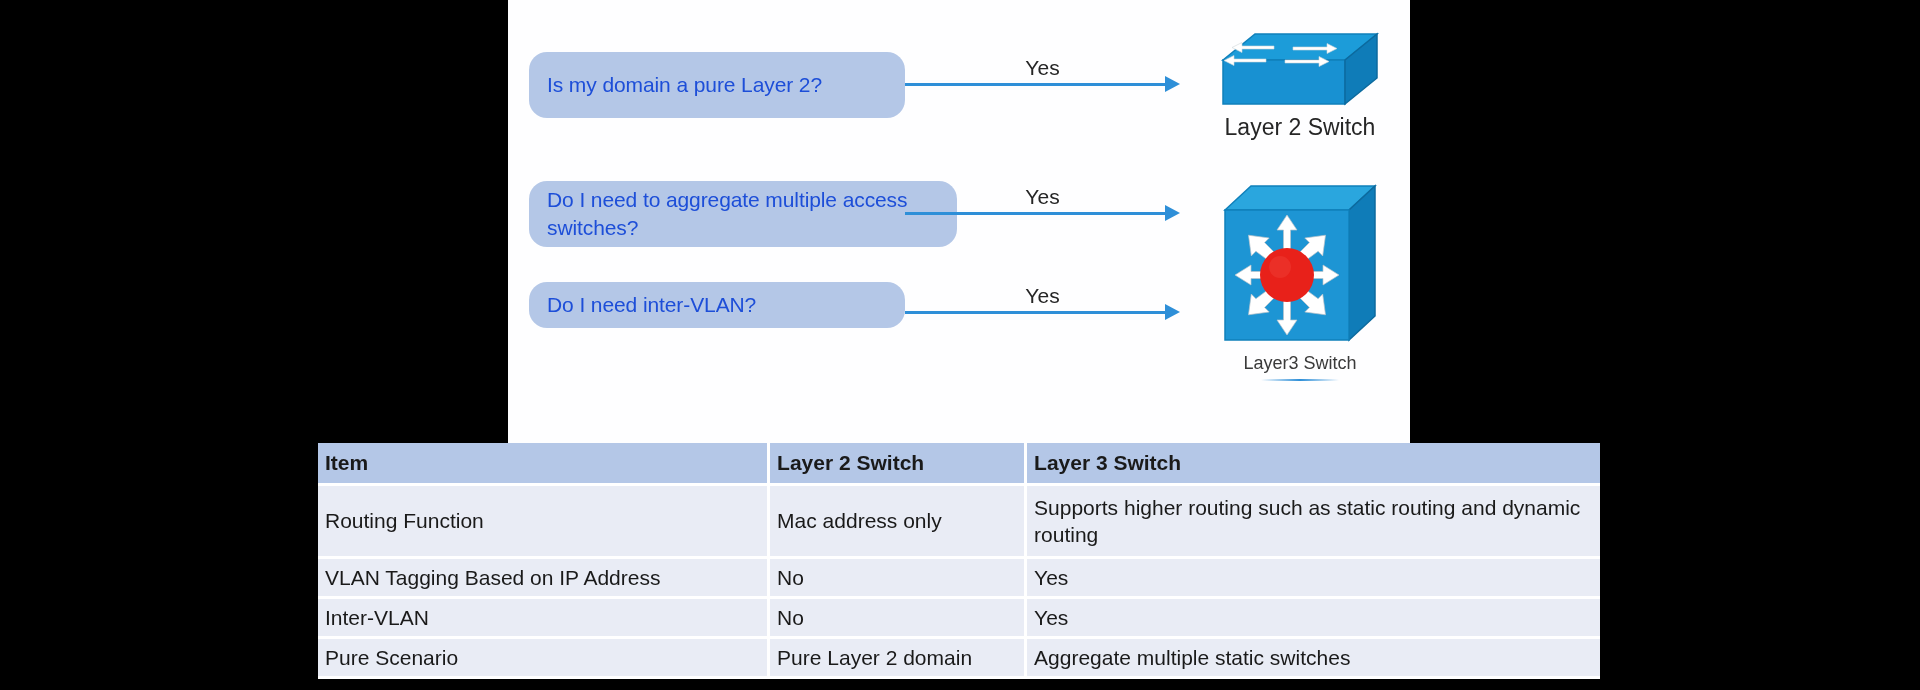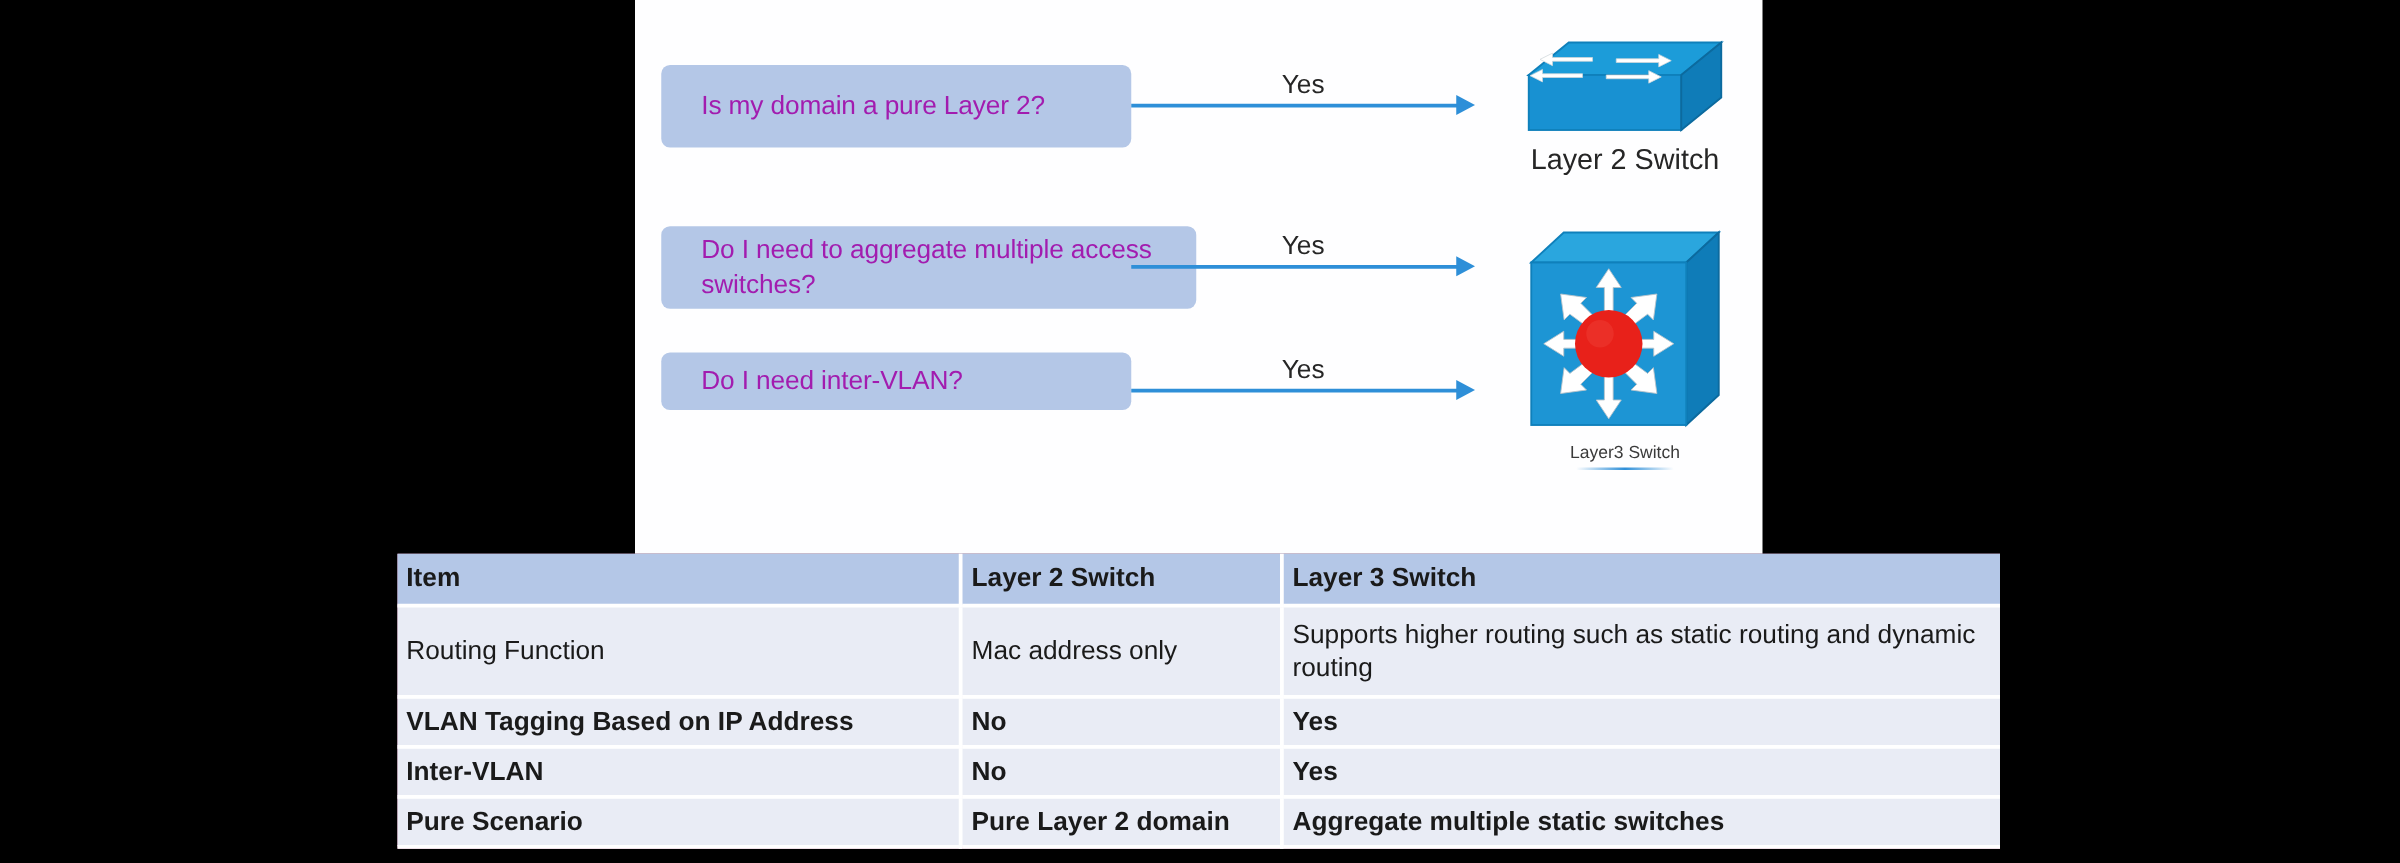"Is my domain a pure" .qbox { border-radius: 7px -> 18px; color: #a21caf -> #1d4ed8; padding: 0 32px -> 0 18px }
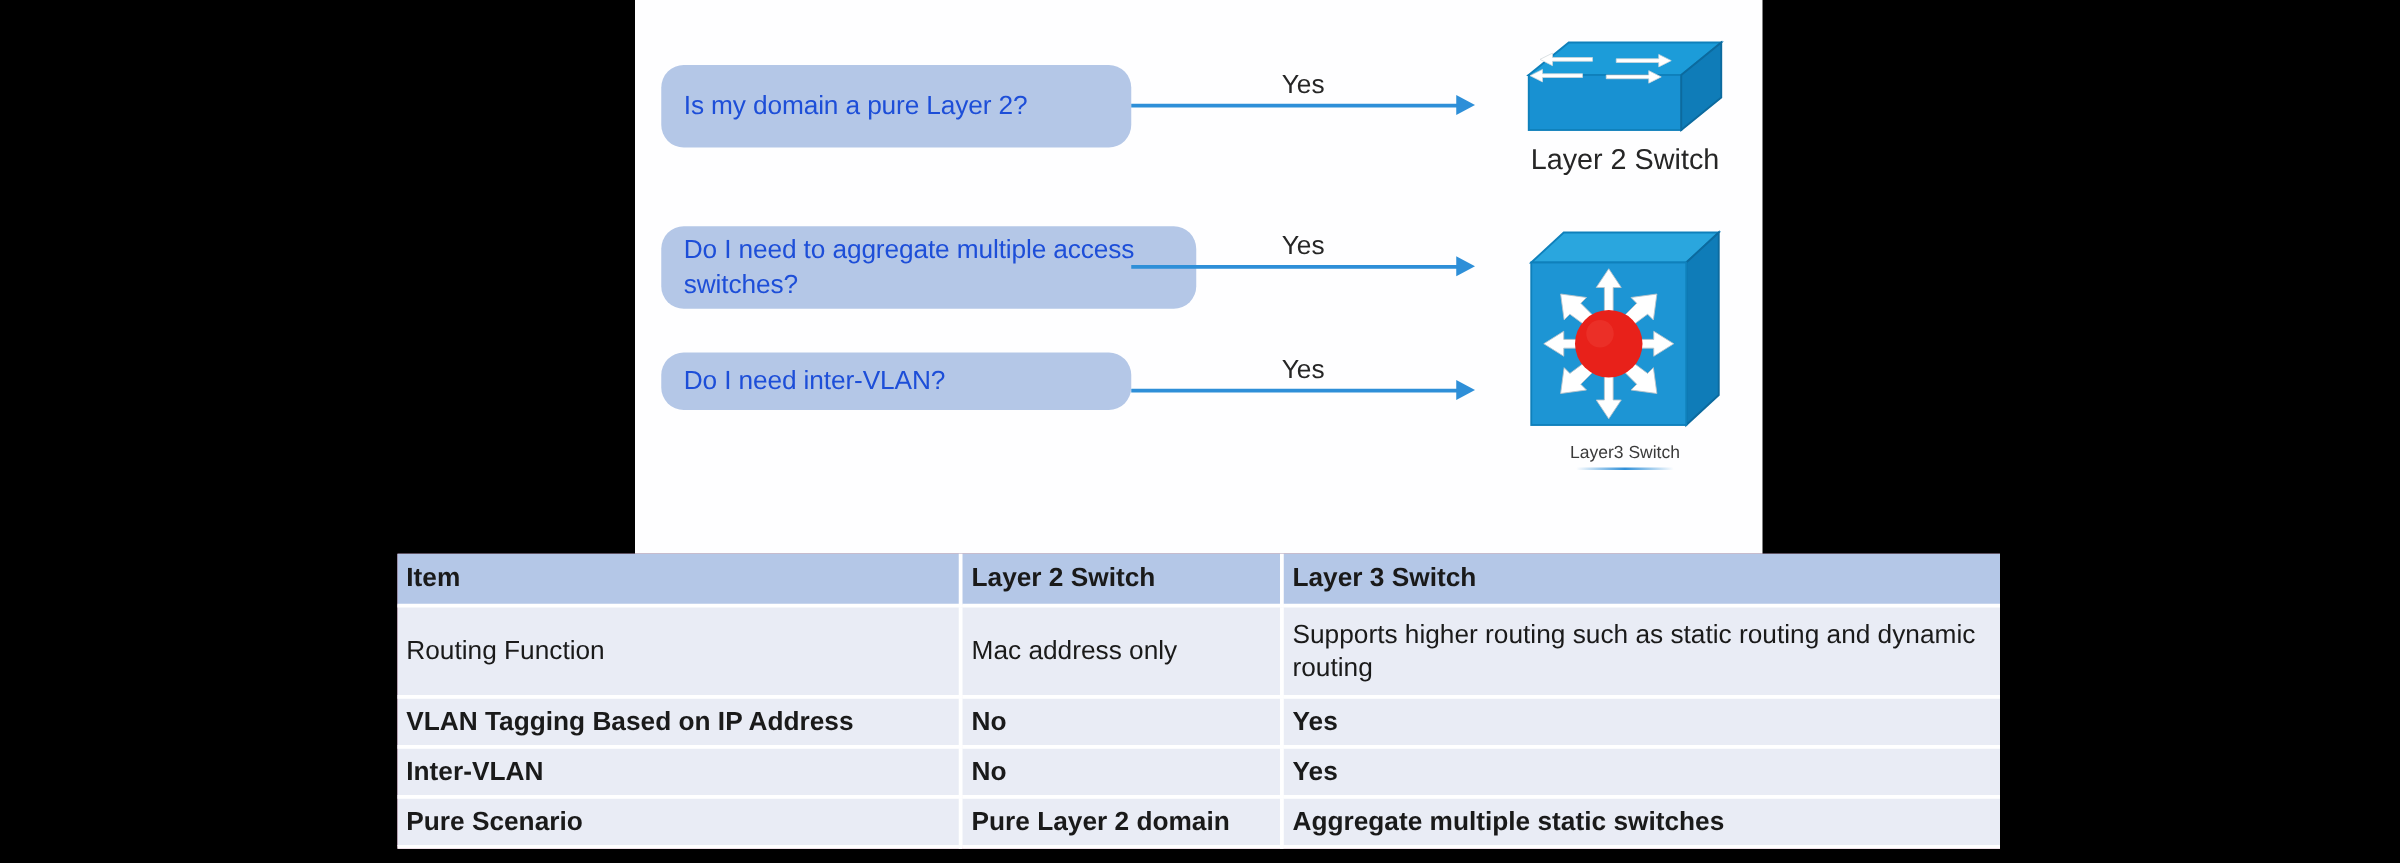"Layer3 Switch" .device .dev-sub { font-size: 14px -> 18px }
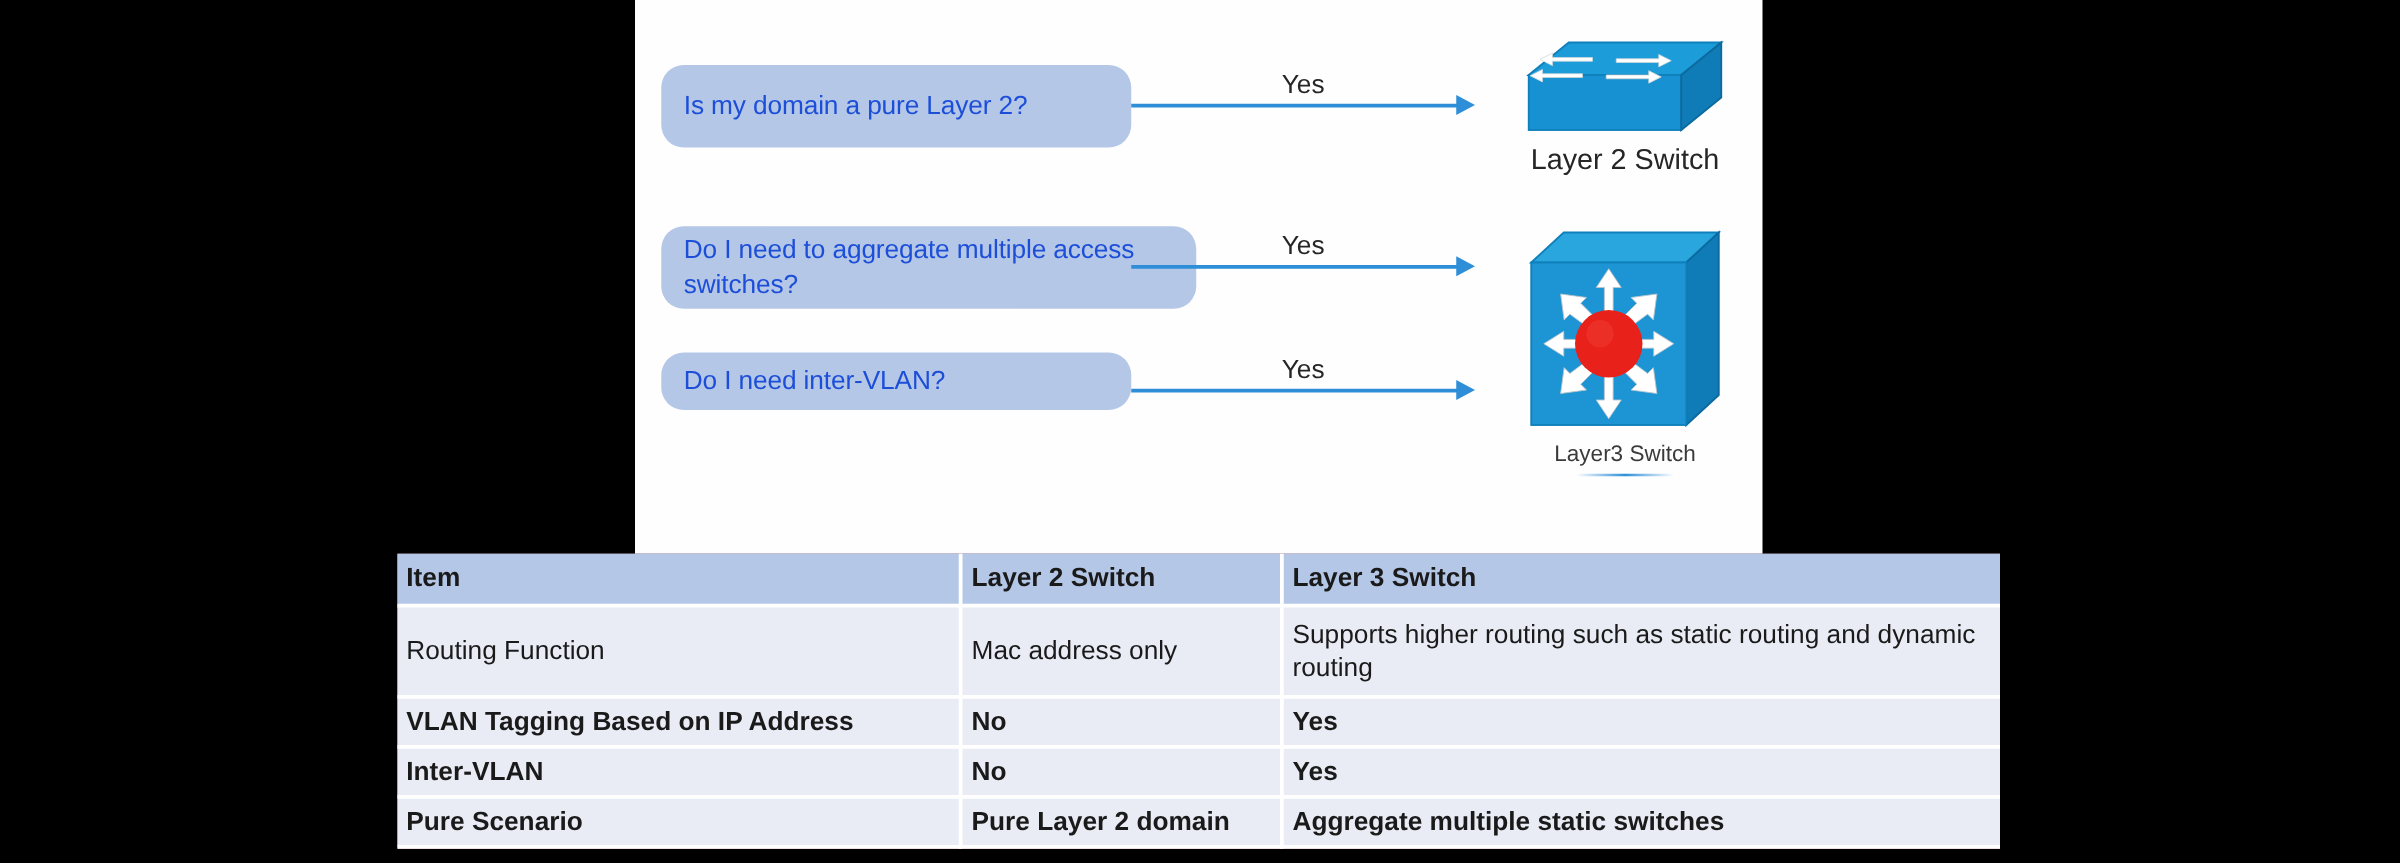"Item" .cmp-table { background: #f9a8d4 -> #f97316 }
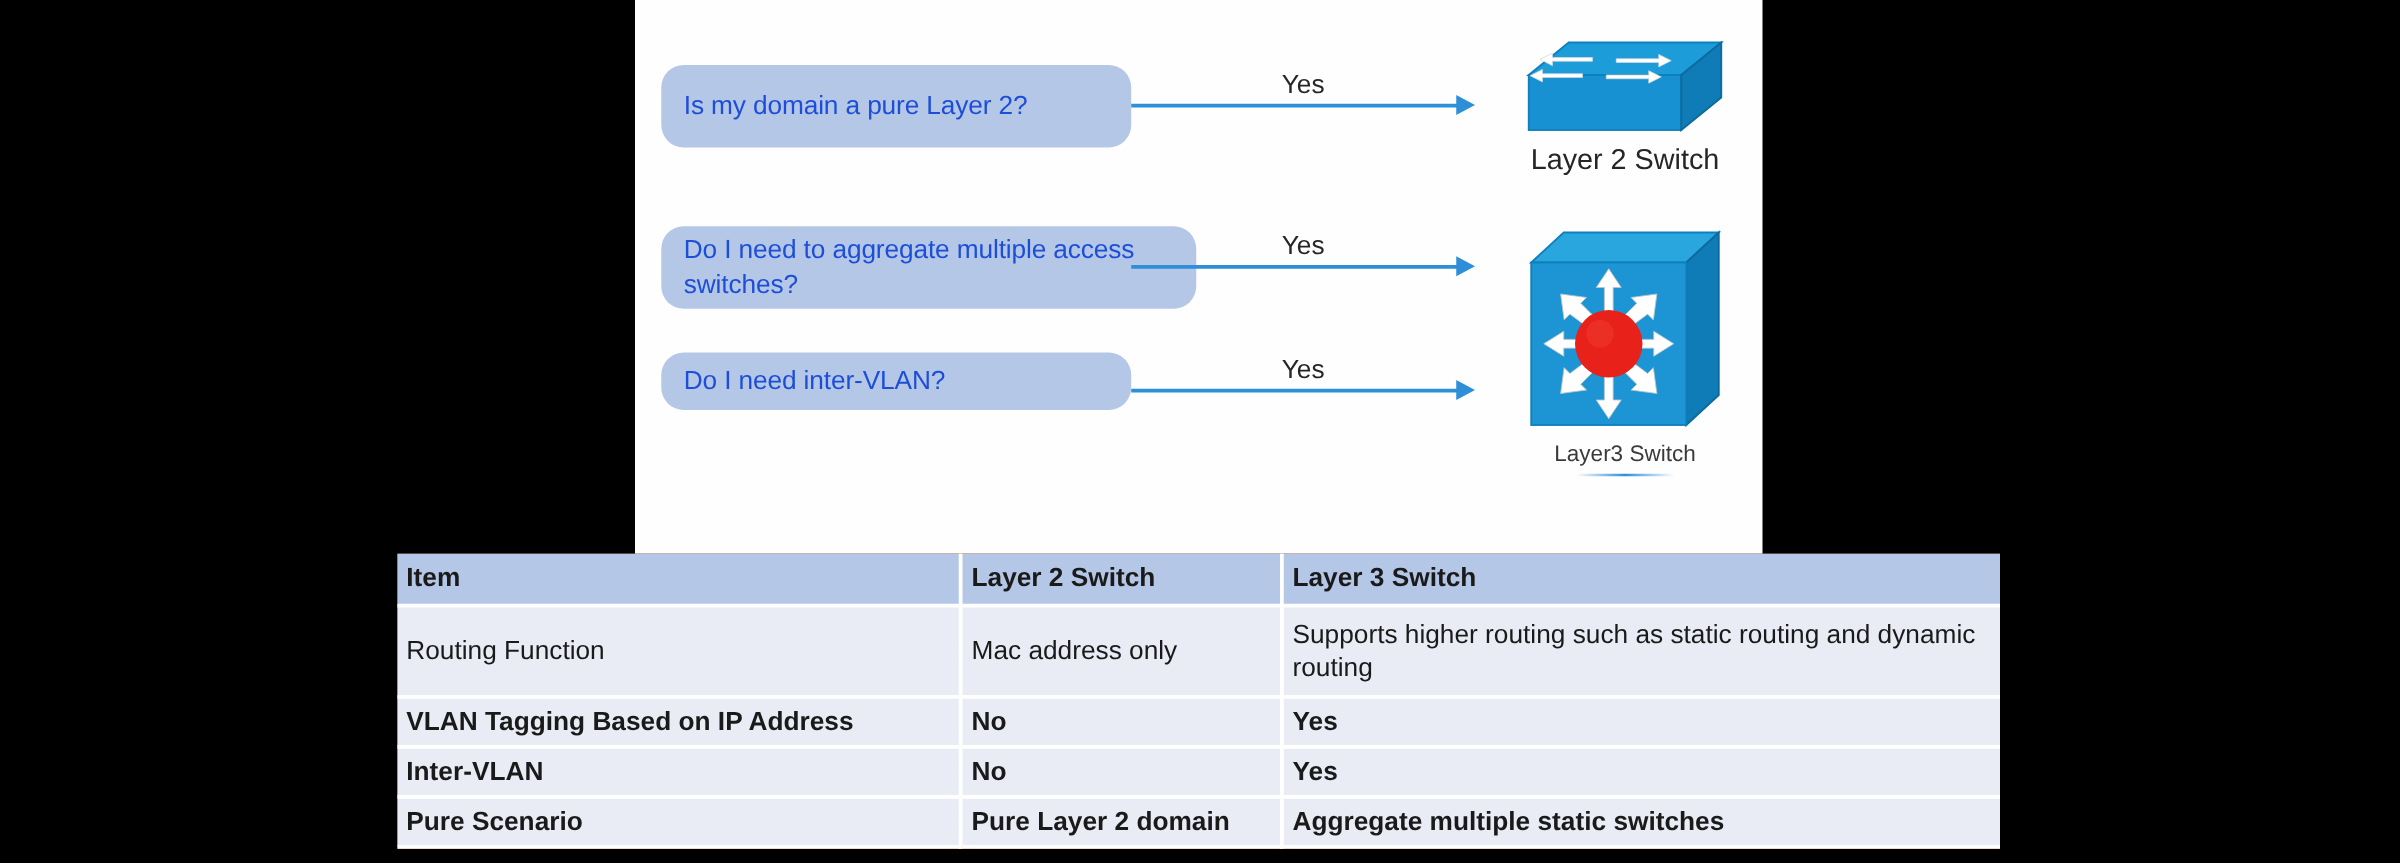"VLAN Tagging Based on IP" .row-short td { font-weight: bold -> none }
